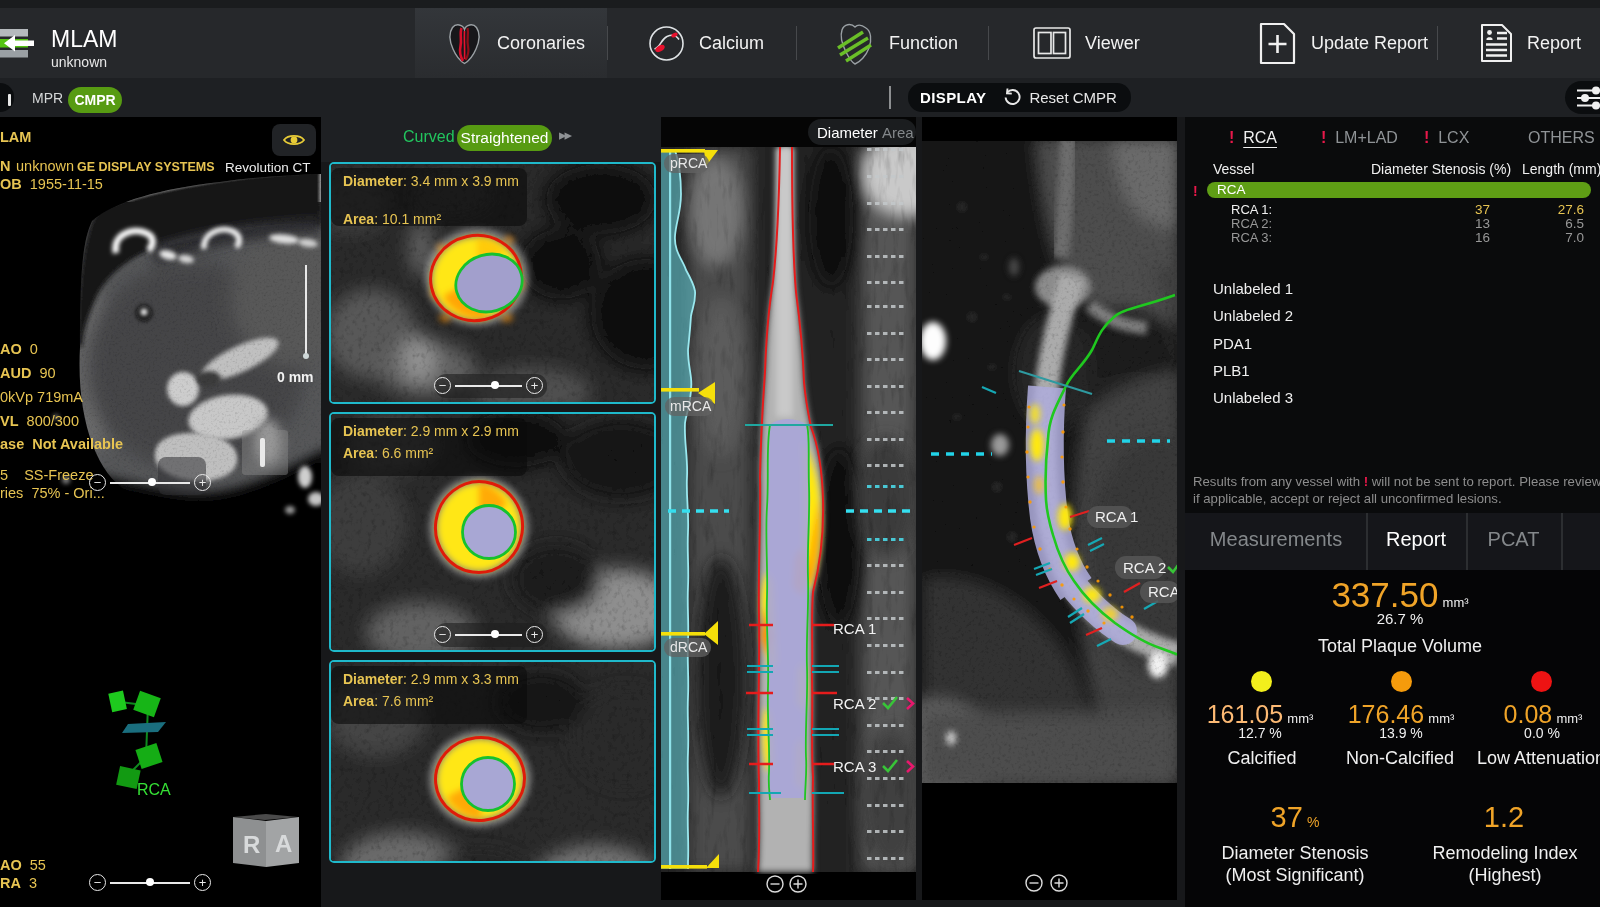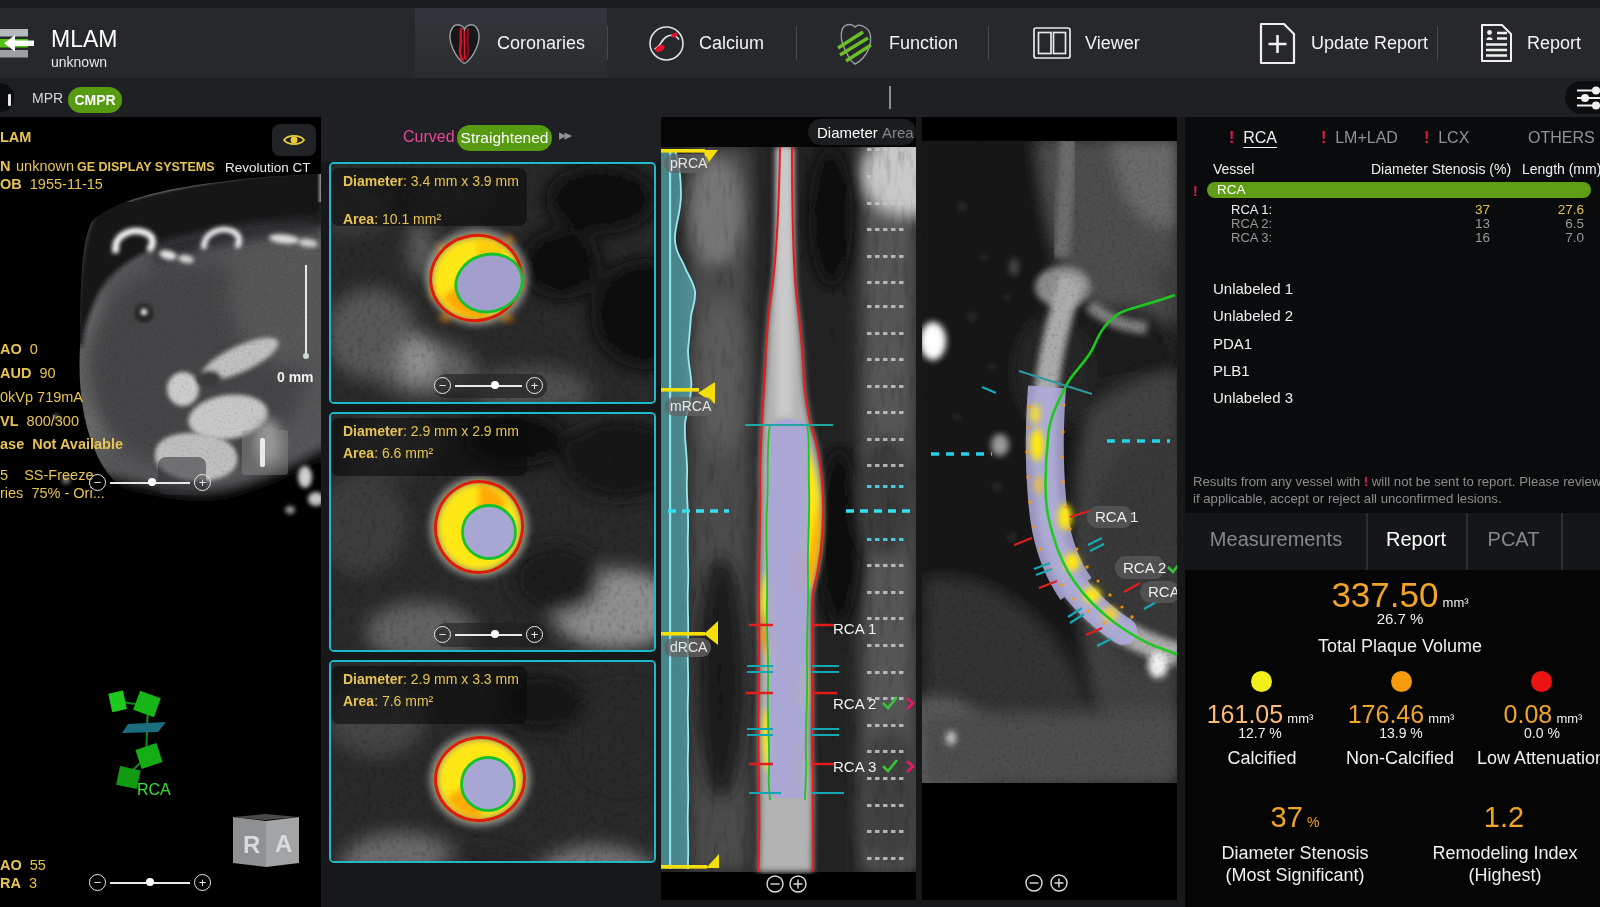"DISPLAY" div.pill { html: none -> <div> <span>DISPLAY</span> <span><svg> <path></path> <path></path> </svg>Reset CMPR</span> </div> }
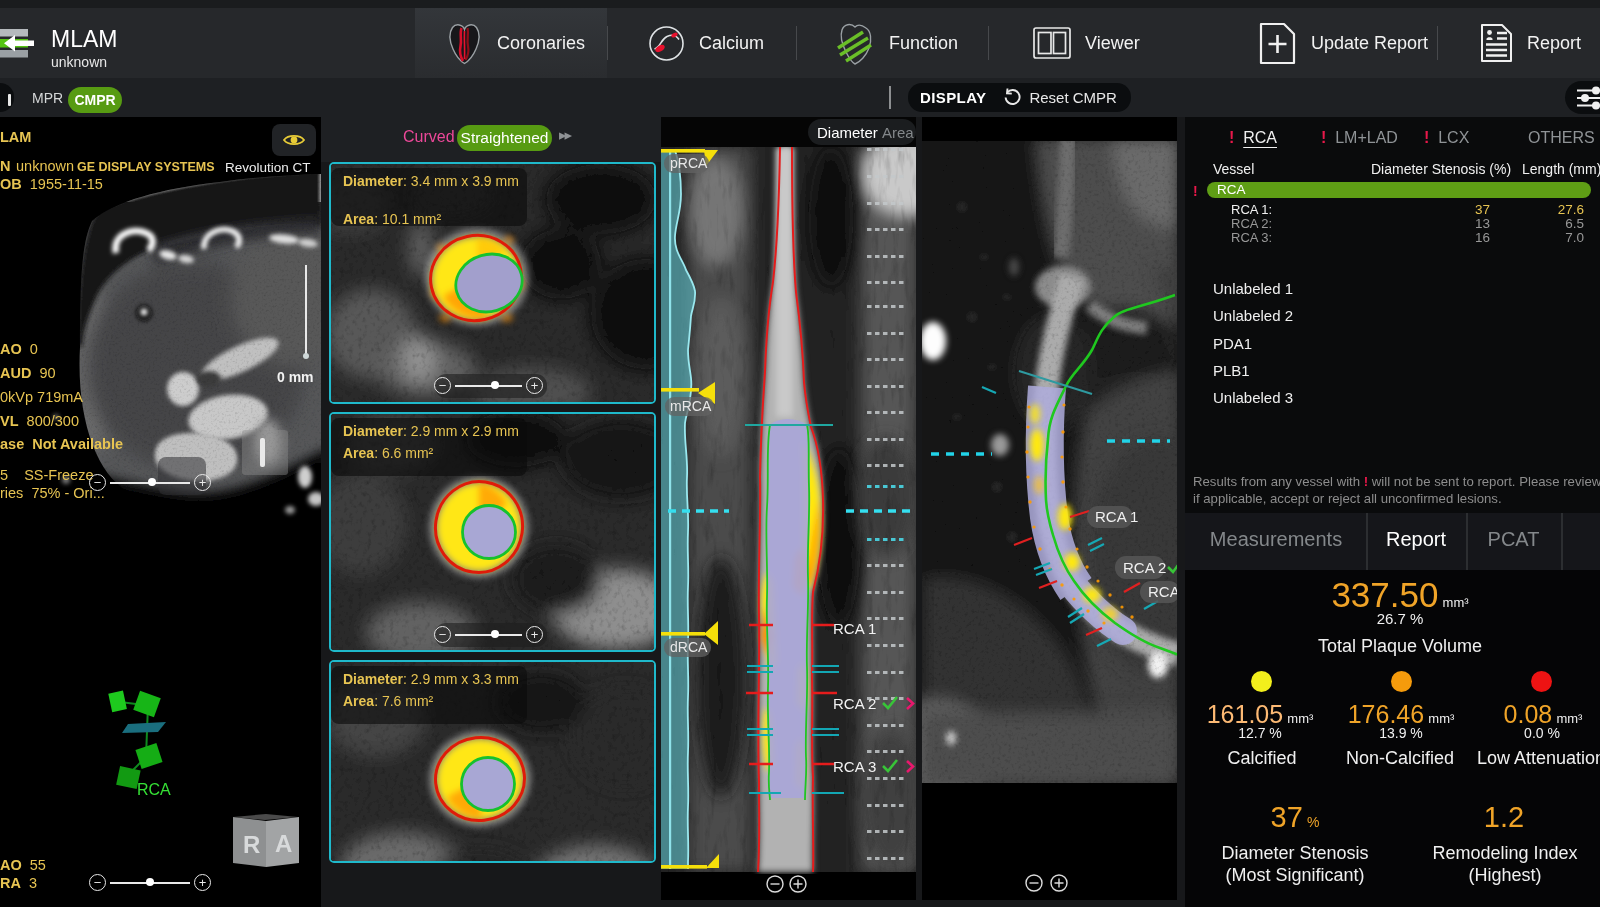"Curved" div.abs { color: #ec4899 -> #22c55e }
